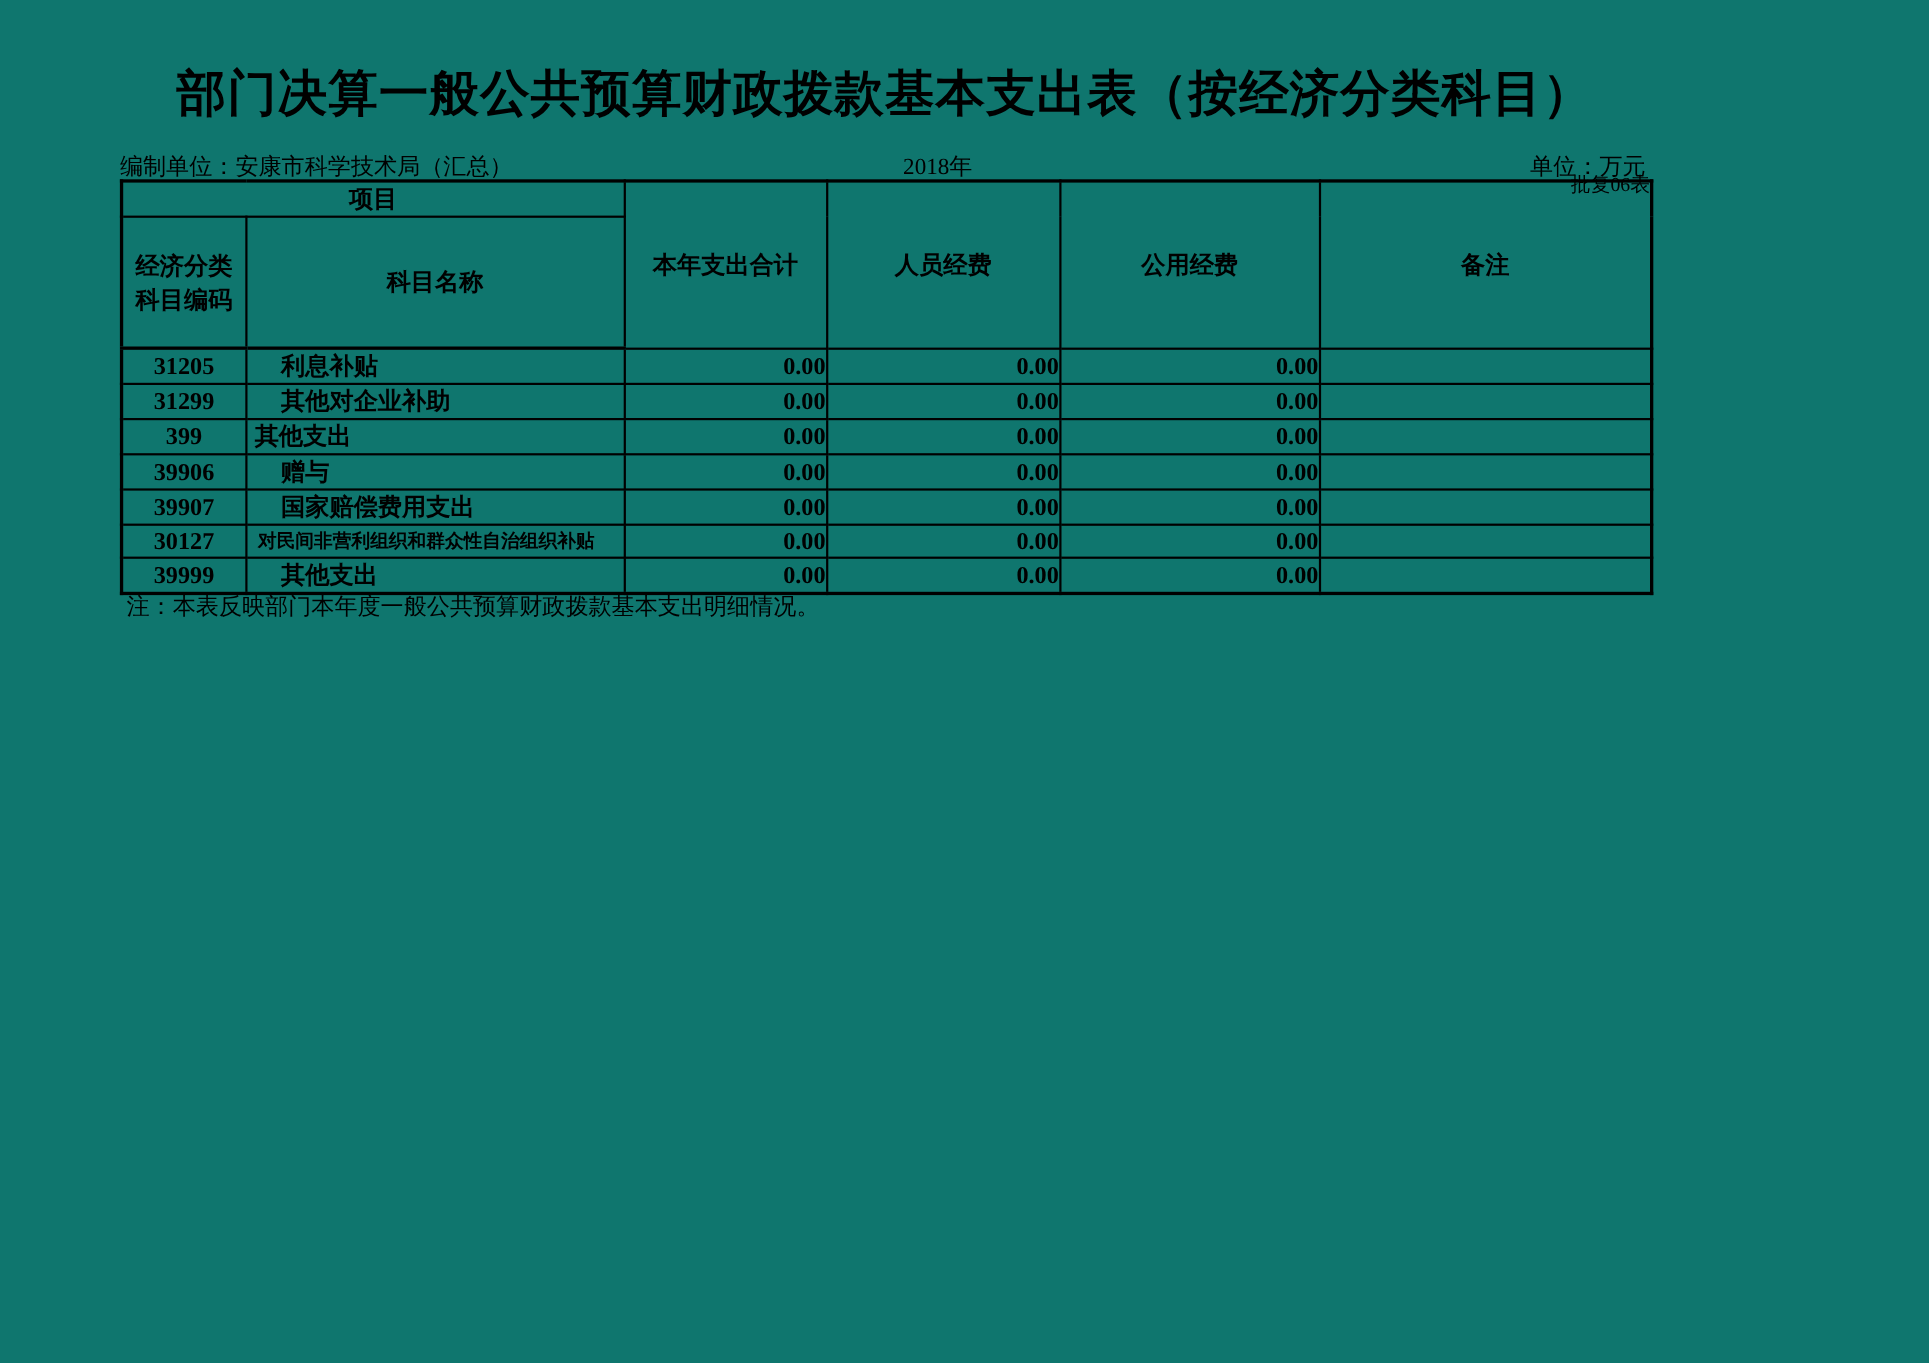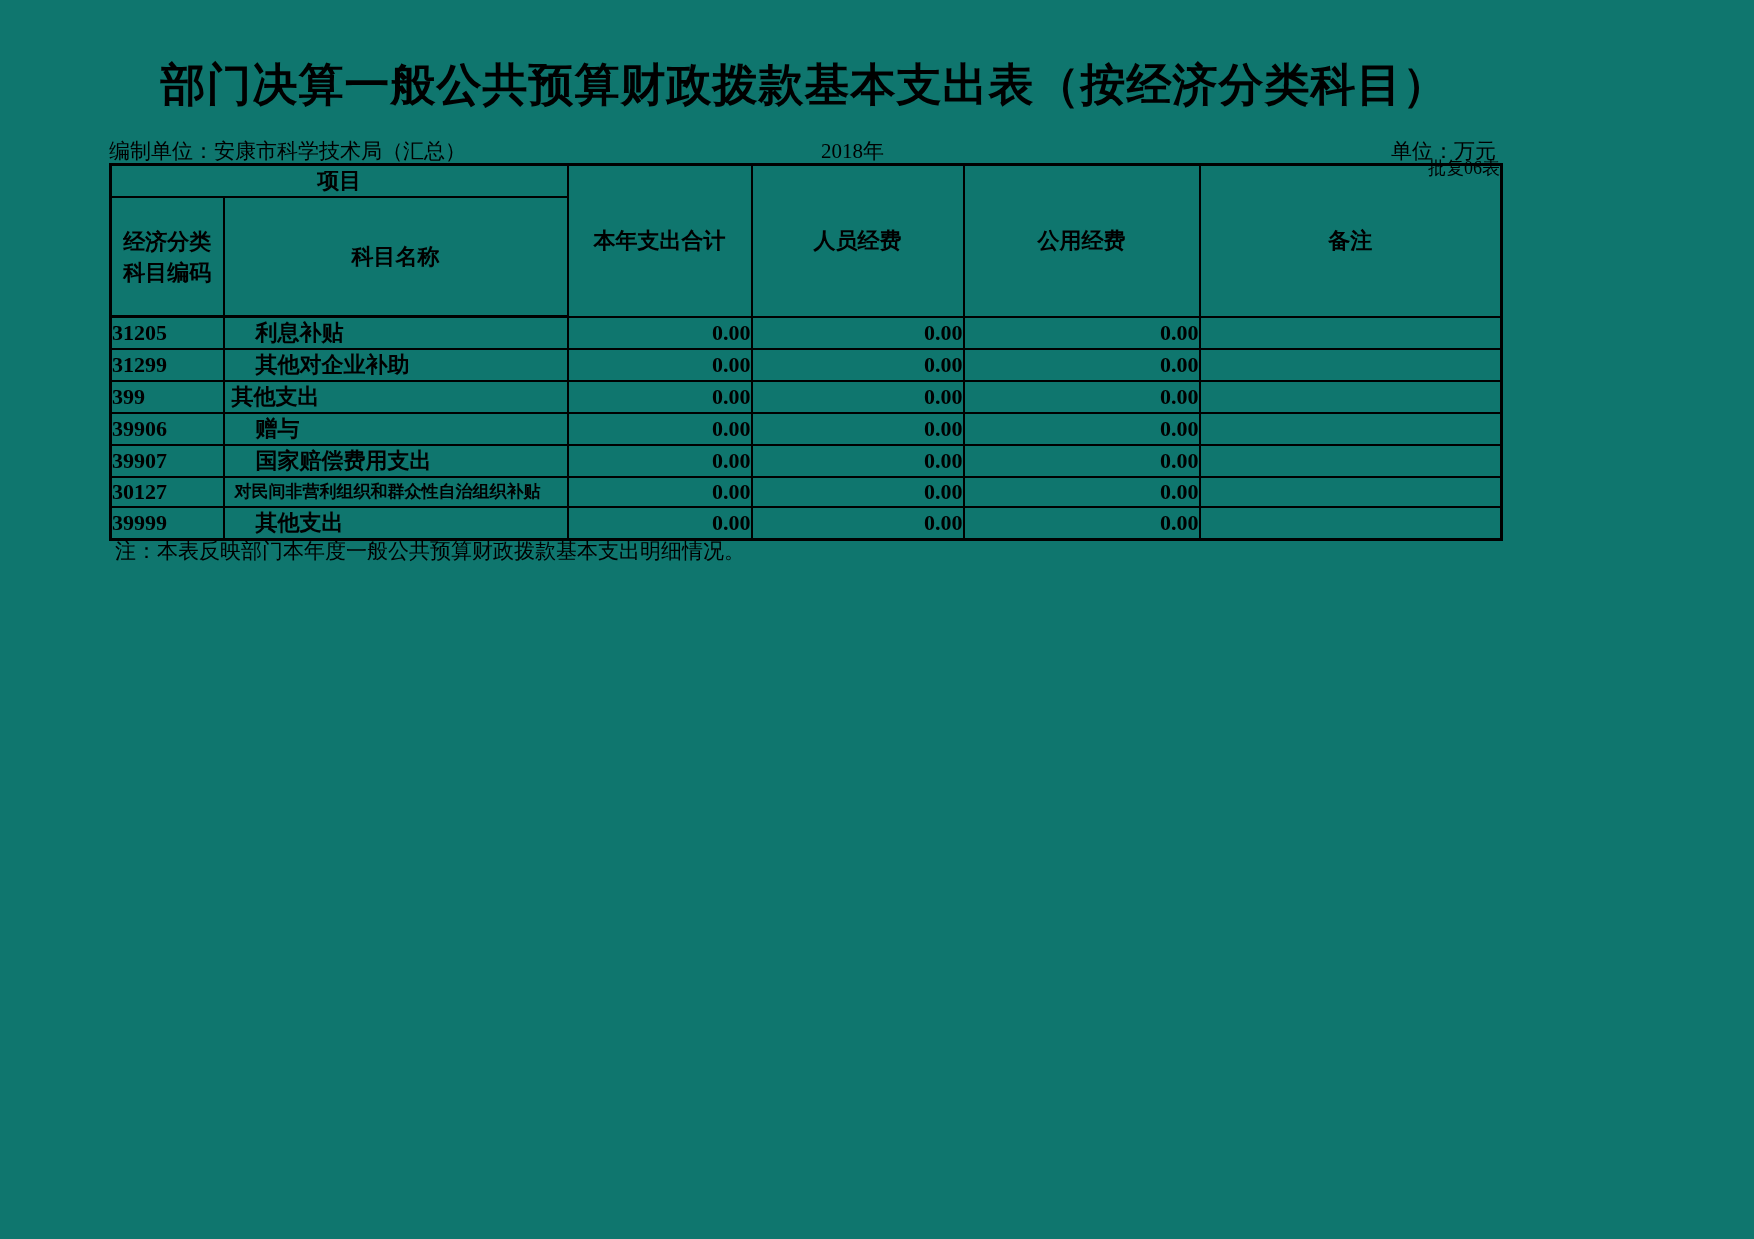"31205" td.c-code { text-align: left -> center }
